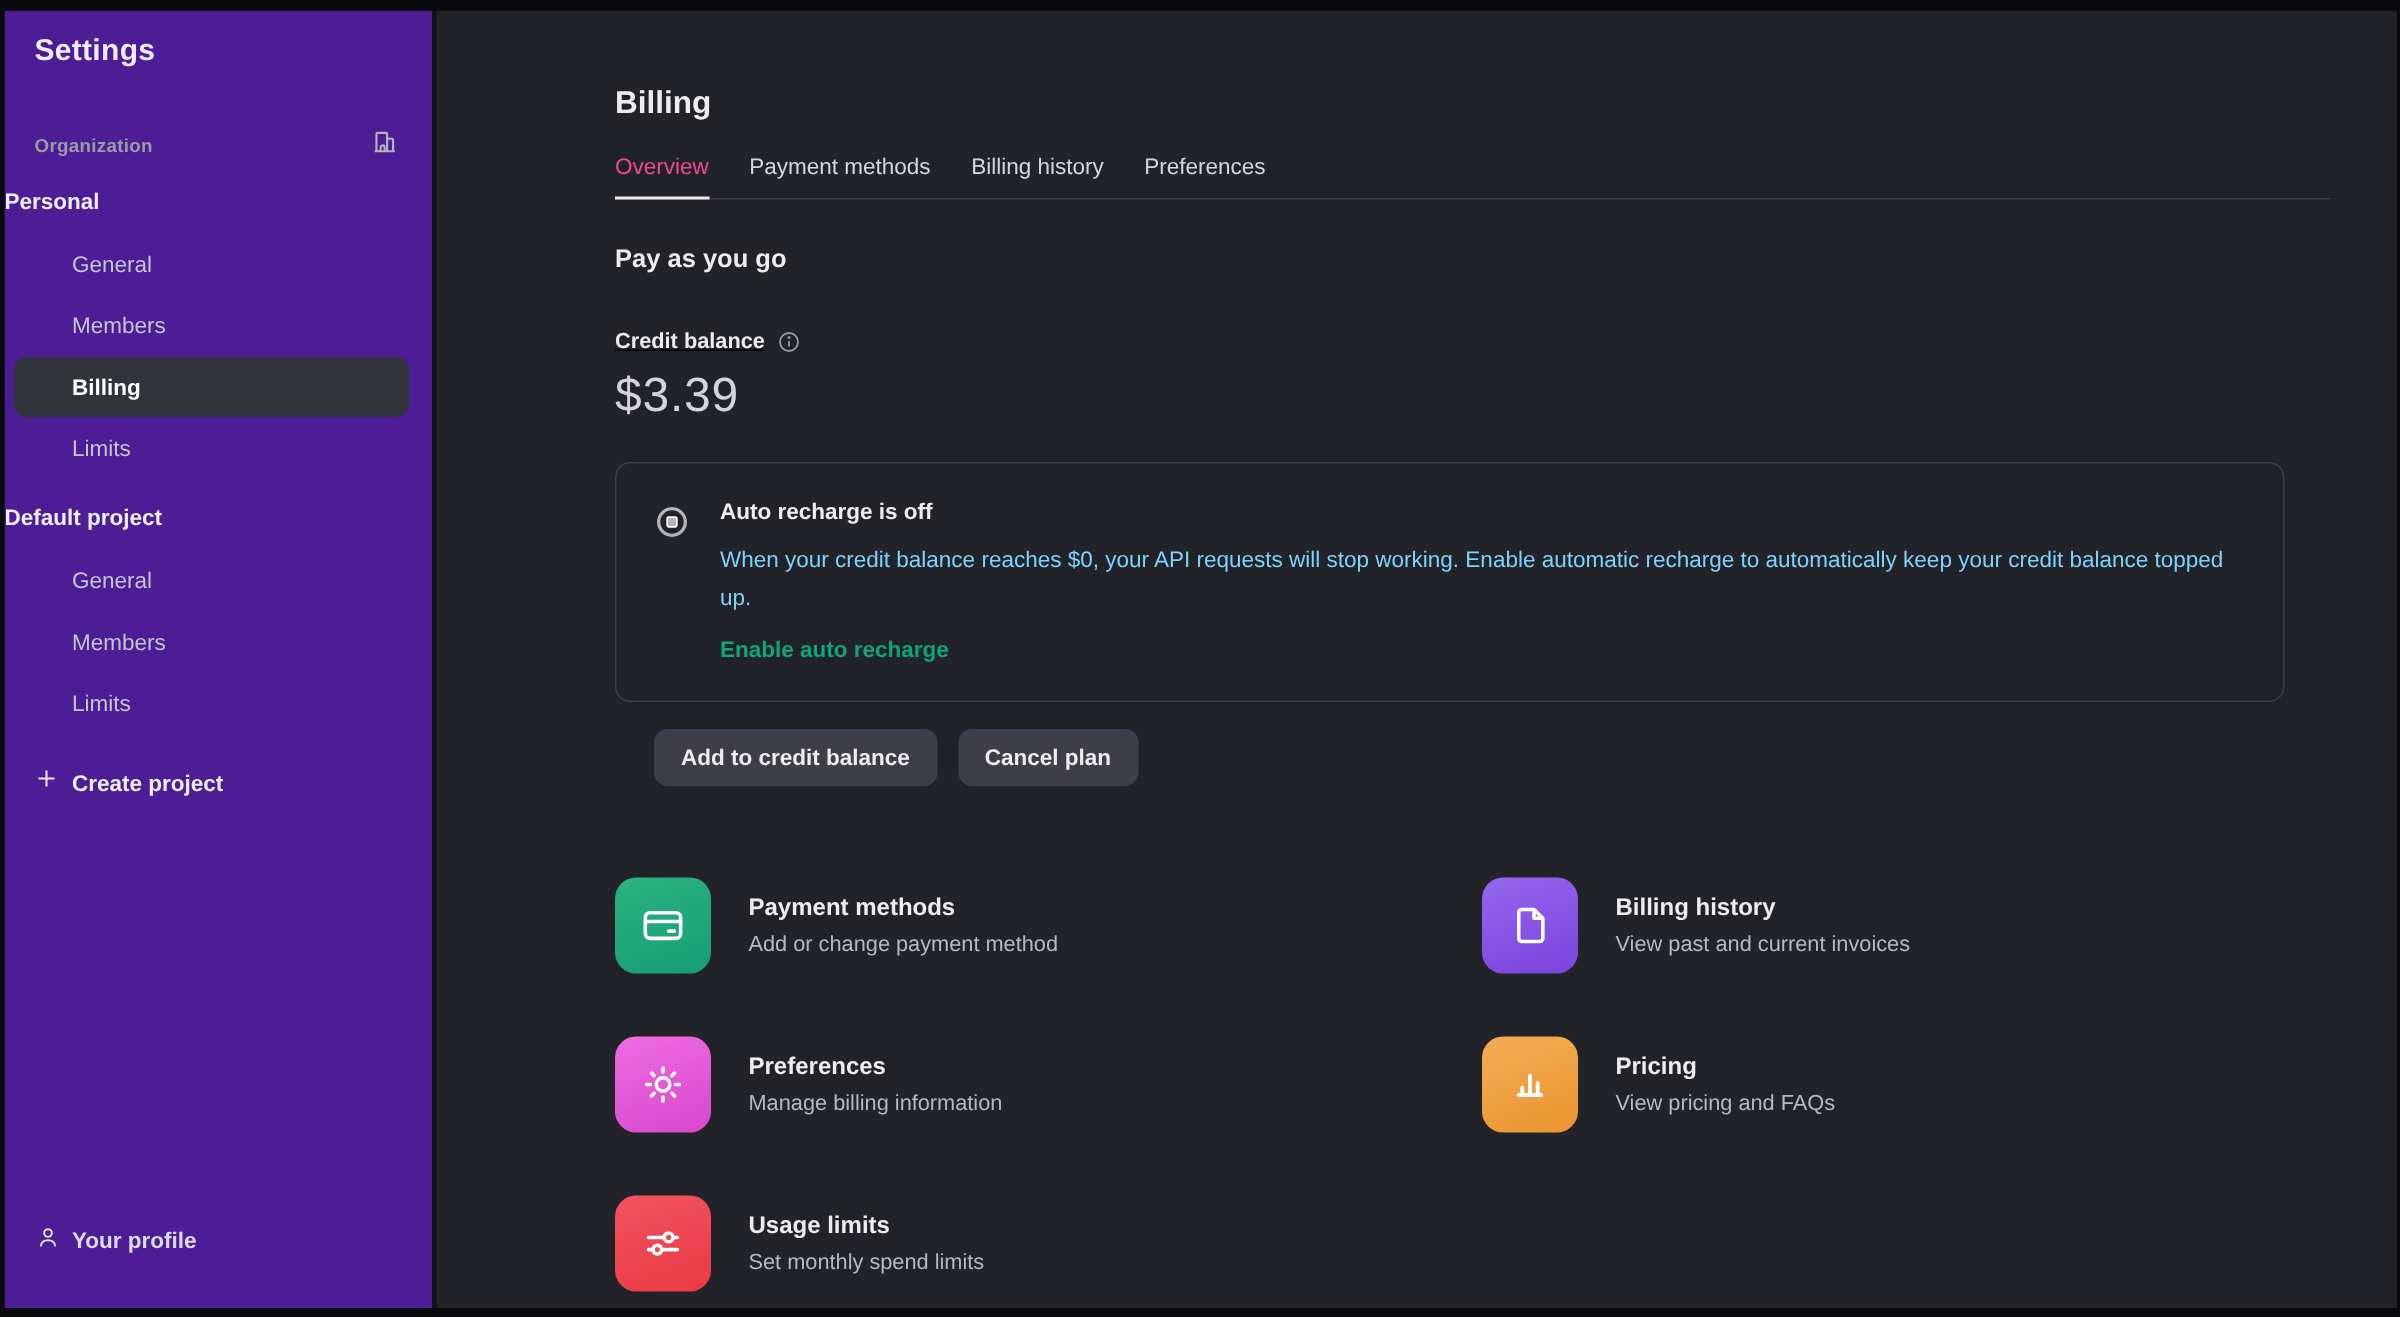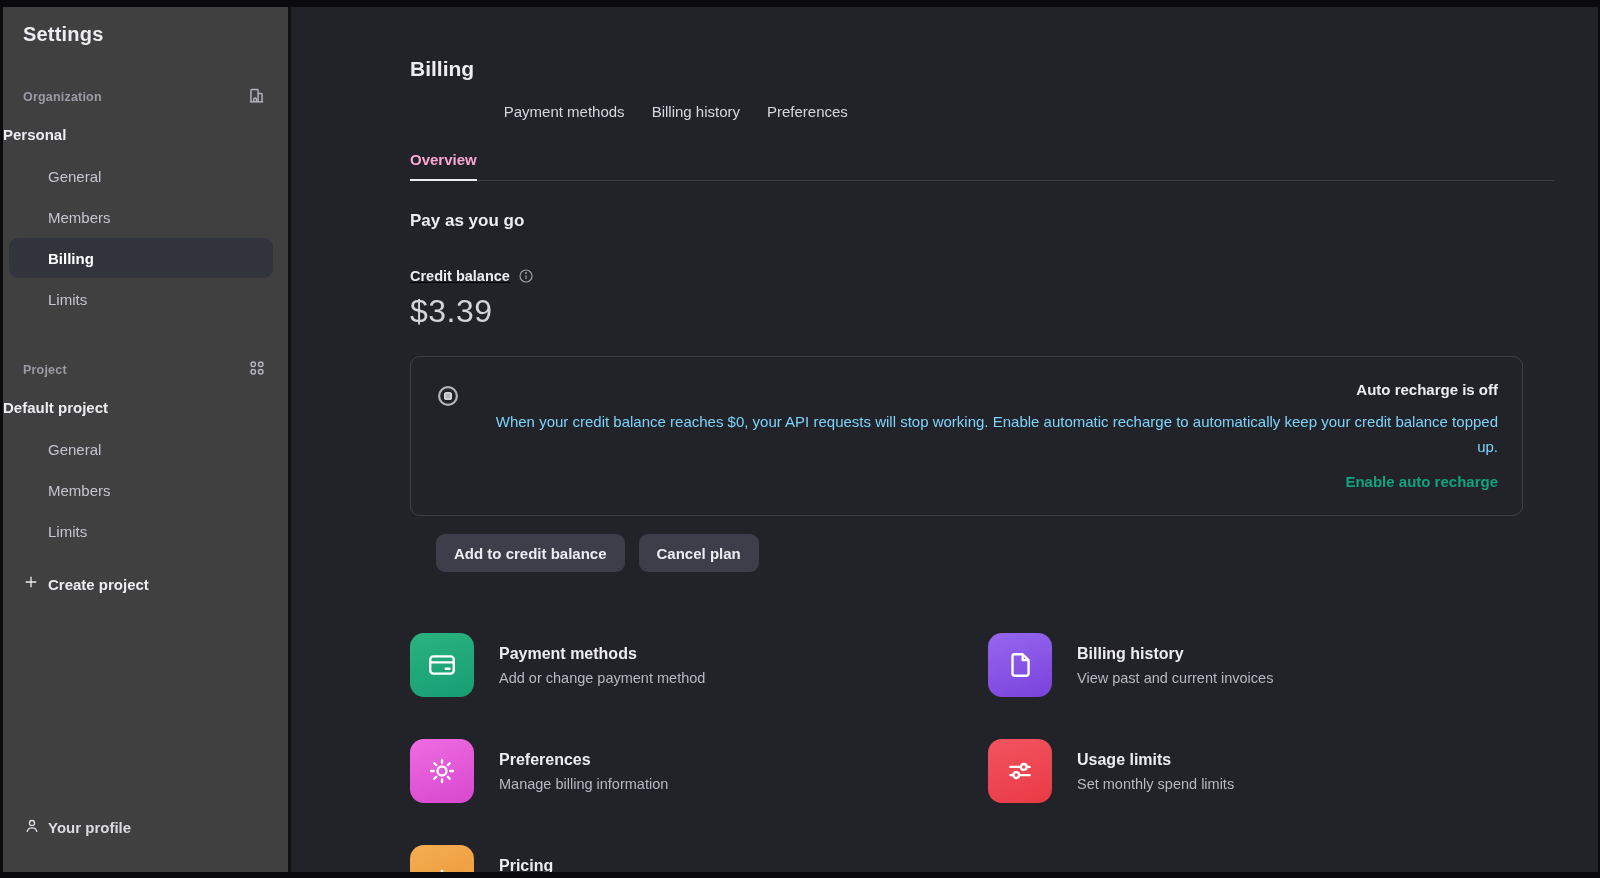"Settings" .sidebar { background: #404040 -> #4c1d95 }
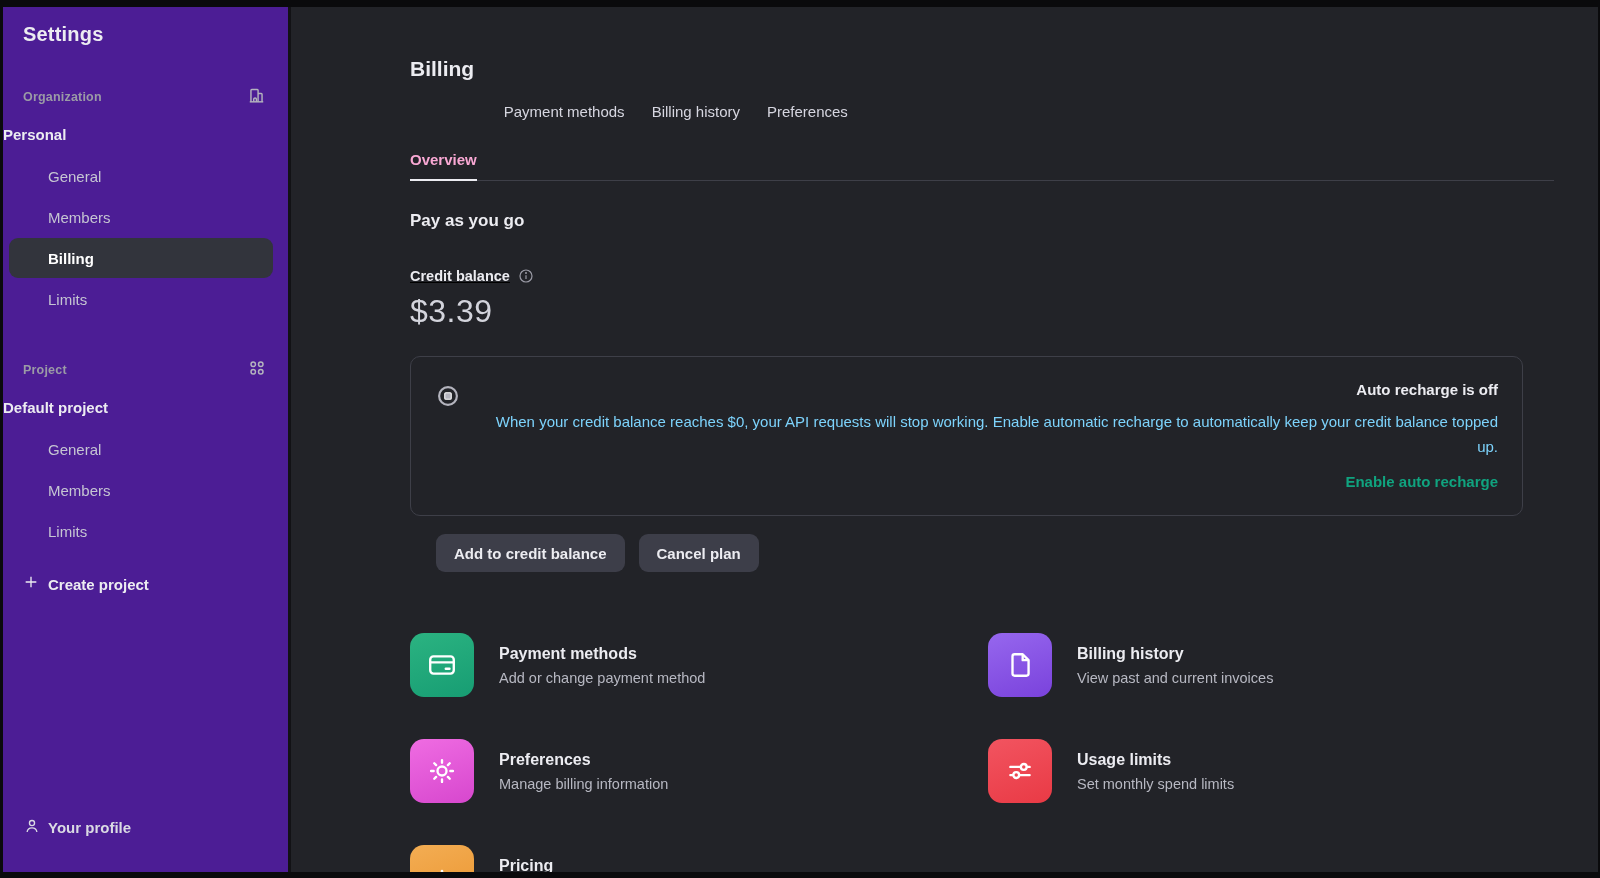"Overview" .tab.active { color: #f9a8d4 -> #ec4899; font-weight: 700 -> 400; margin-top: 48px -> none }
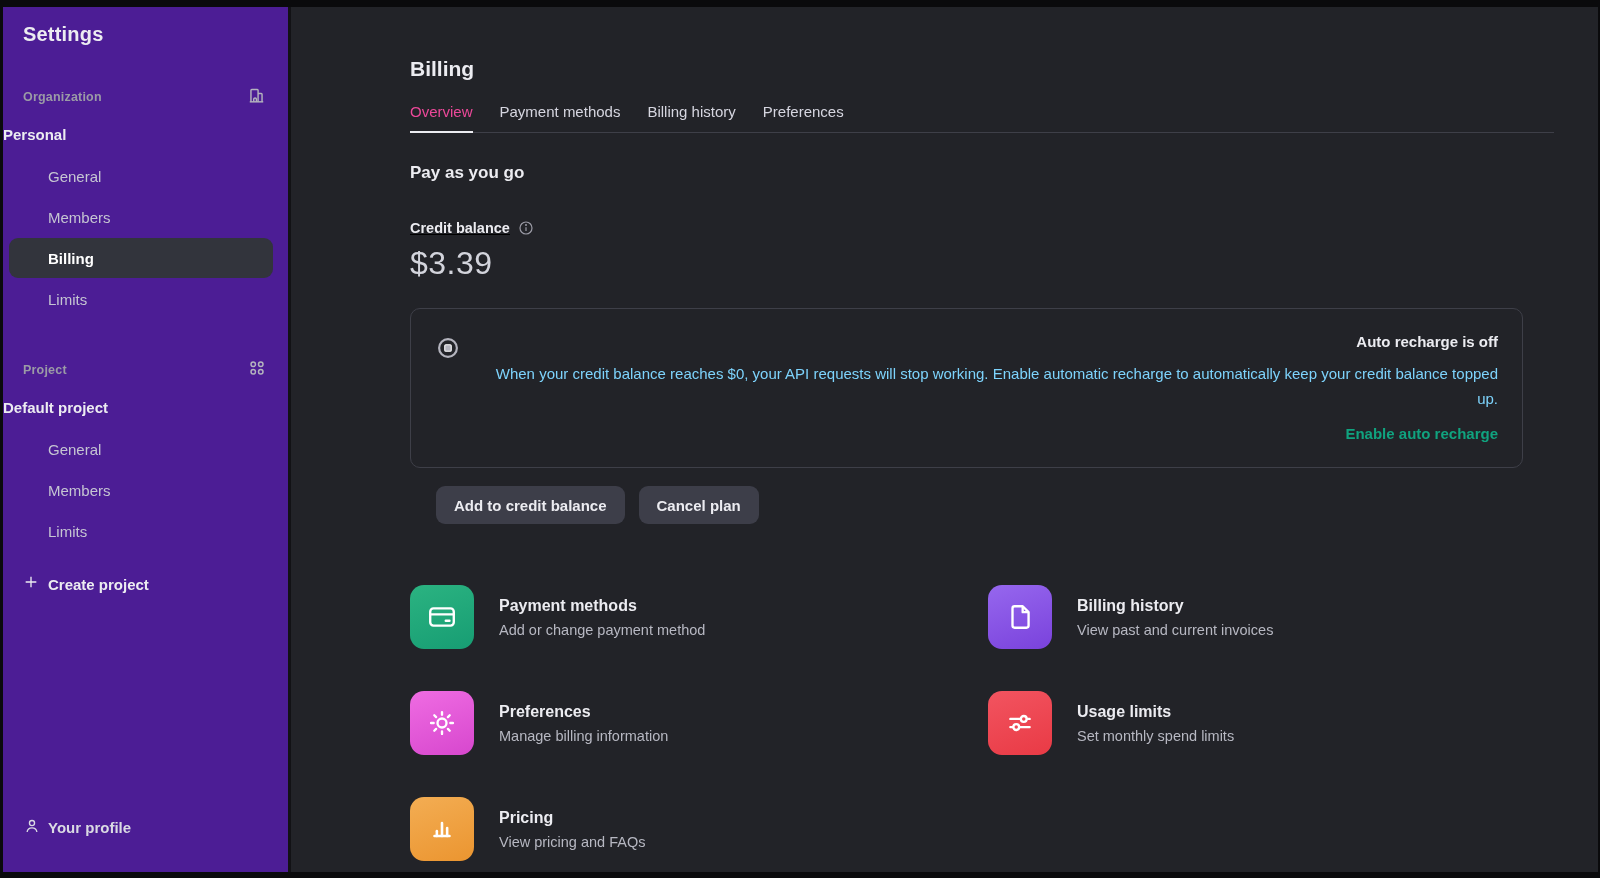"Auto recharge is off" .recharge-panel { text-align: right -> none }
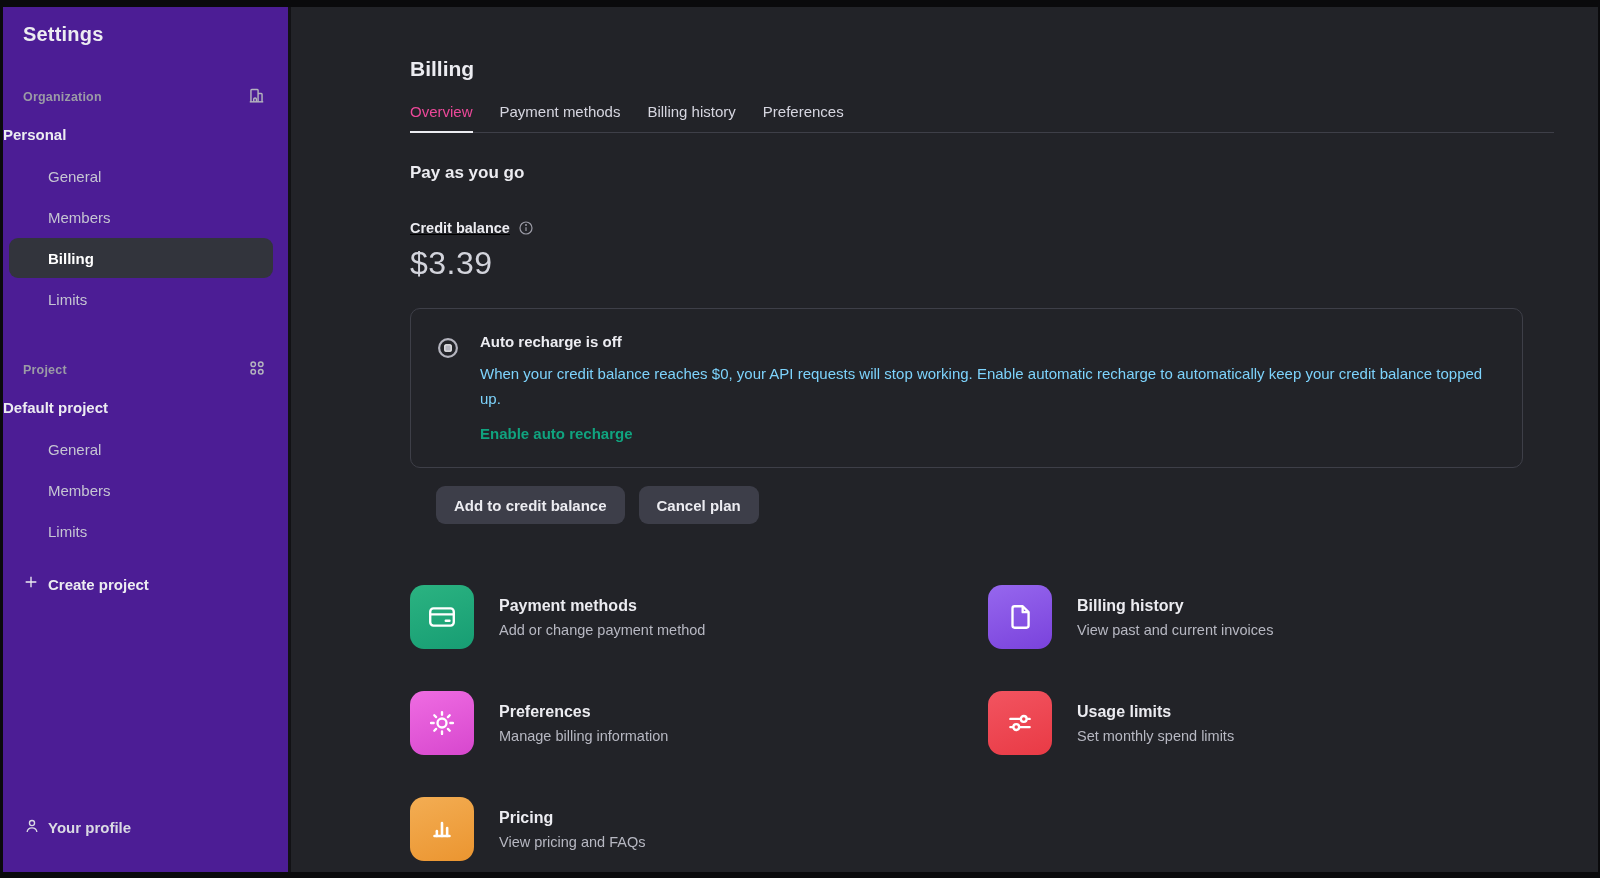"Project" div.section-row { html: <div> <span>Project</span> <span> <svg> <circle></circle> <circle></circle> <circle></circle> <circle></circle> </svg> </span> </div> -> none }
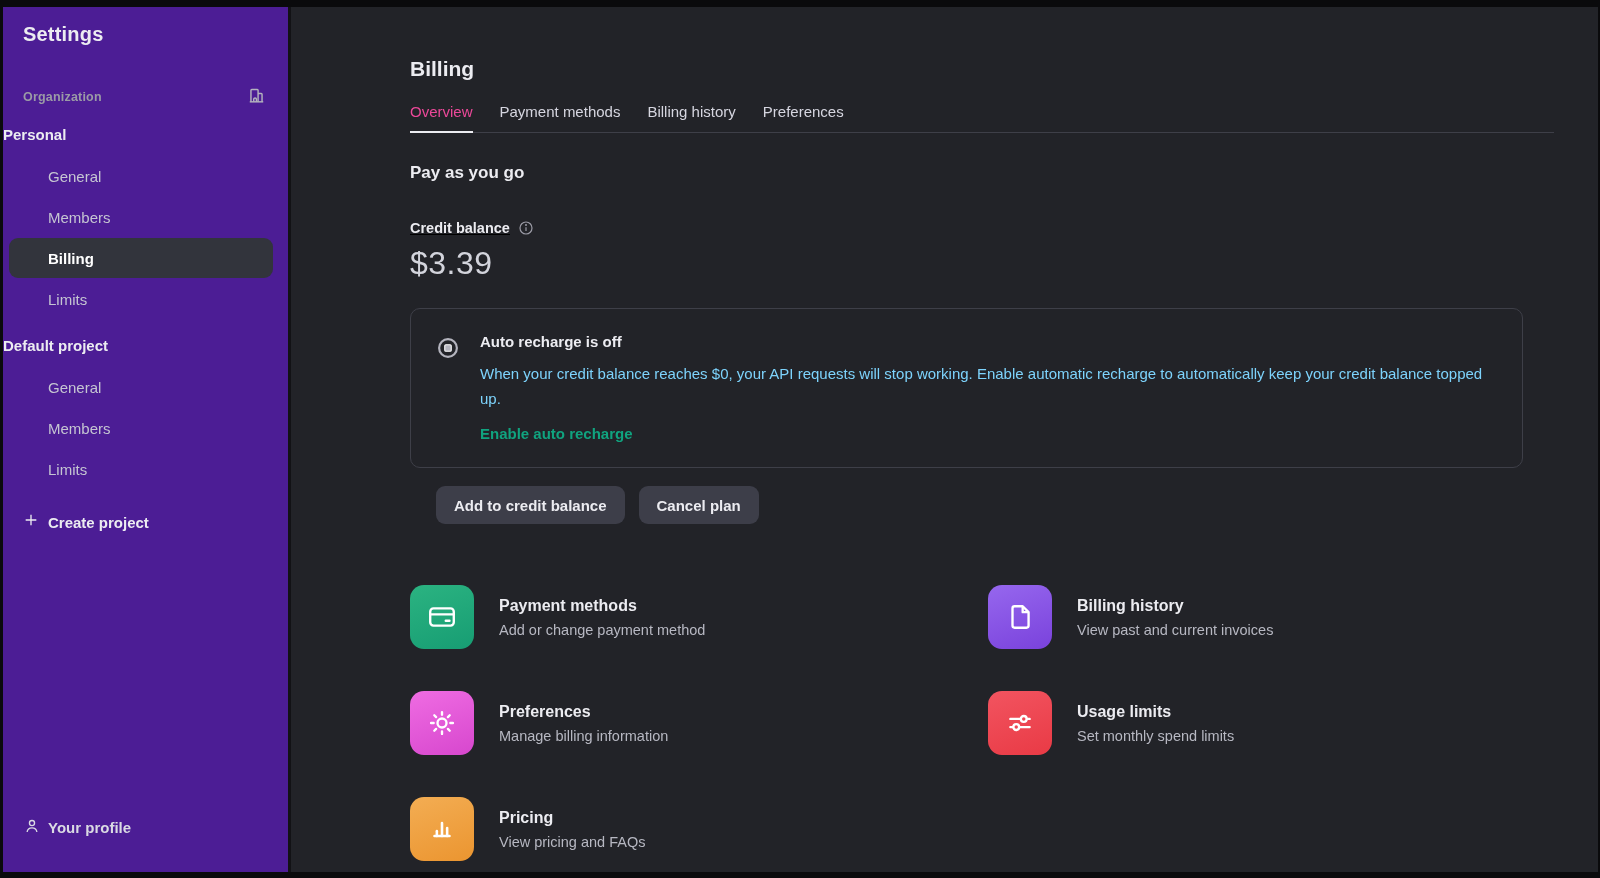"Usage limits" div.card { order: before "Pricing" -> after "Pricing" }
